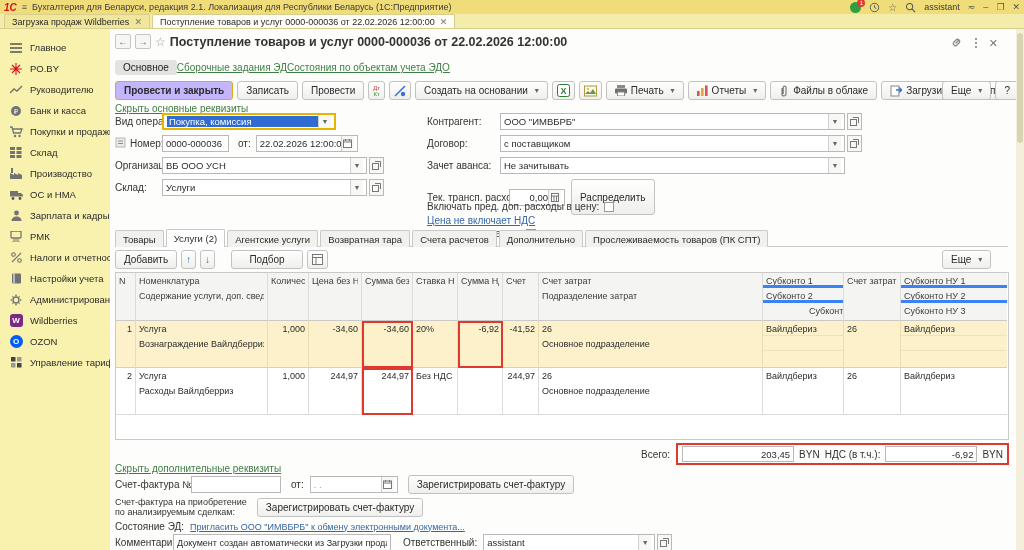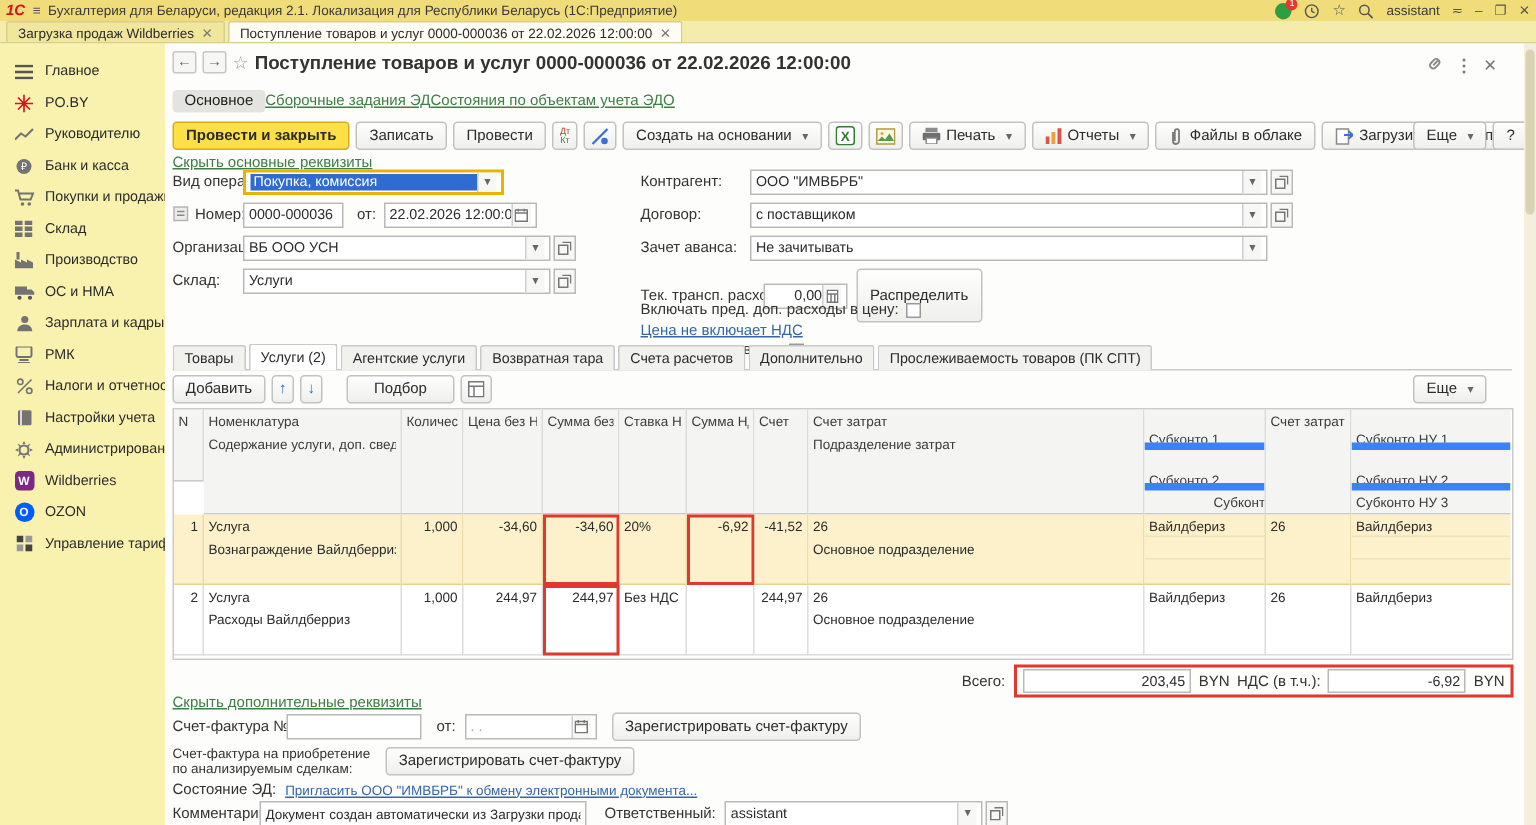"Провести и закрыть" .btn.primary { background: #fde047 -> #c4b5fd }
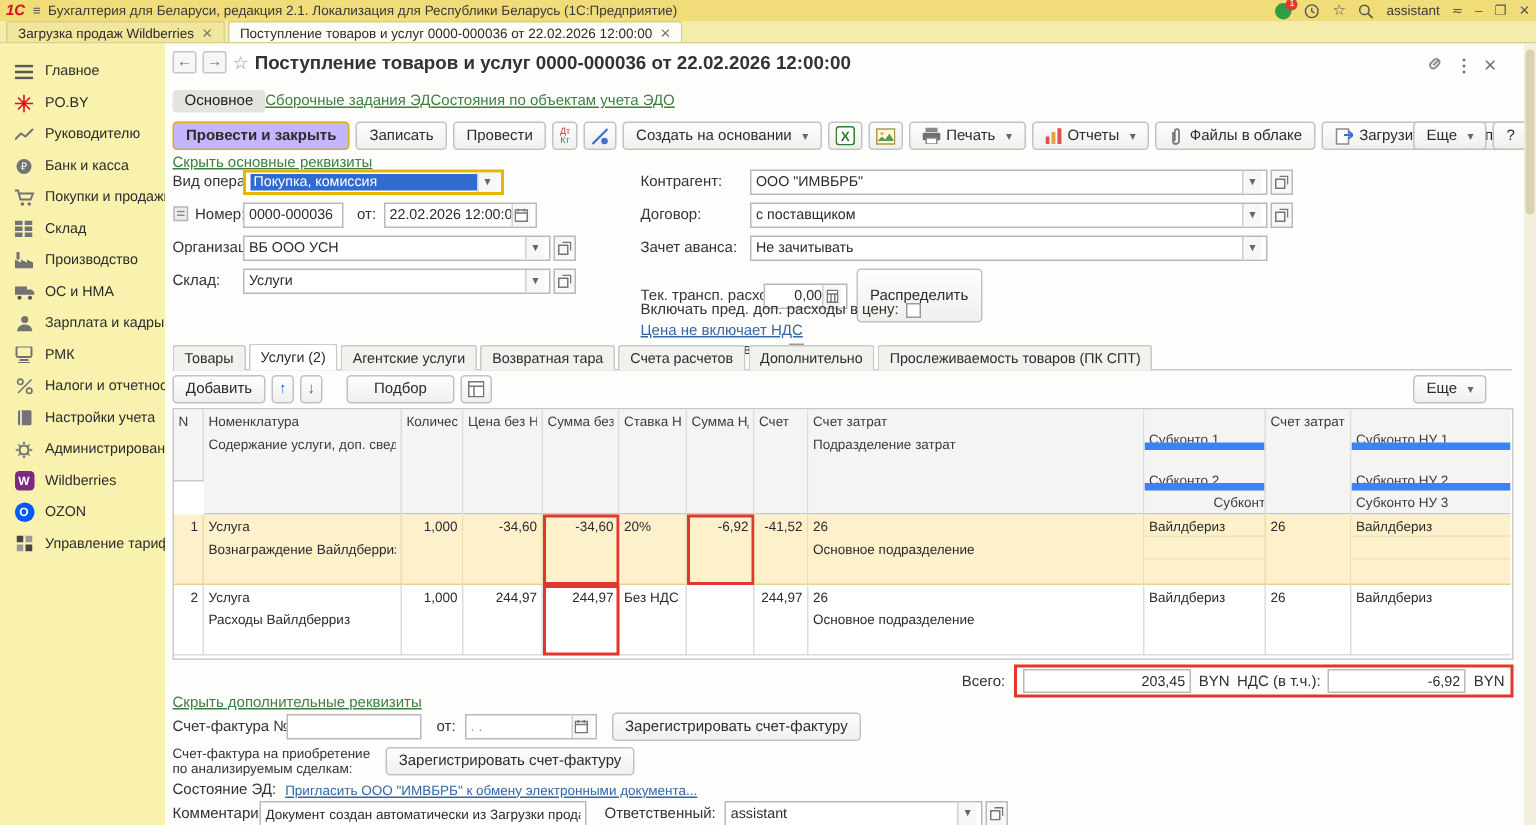"Субконто 1" .hline.bb { border-bottom: 5px solid #3b82f6 -> 3px solid #3b82f6; margin-top: 12px -> none }
